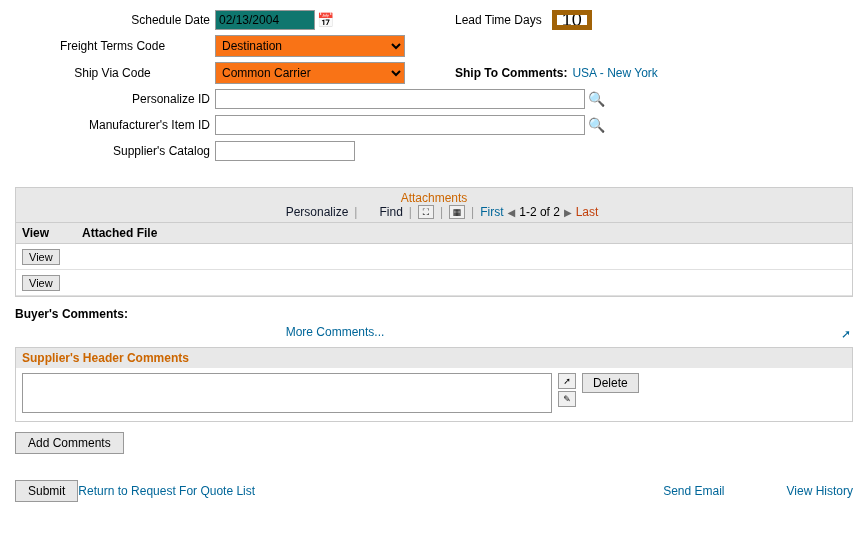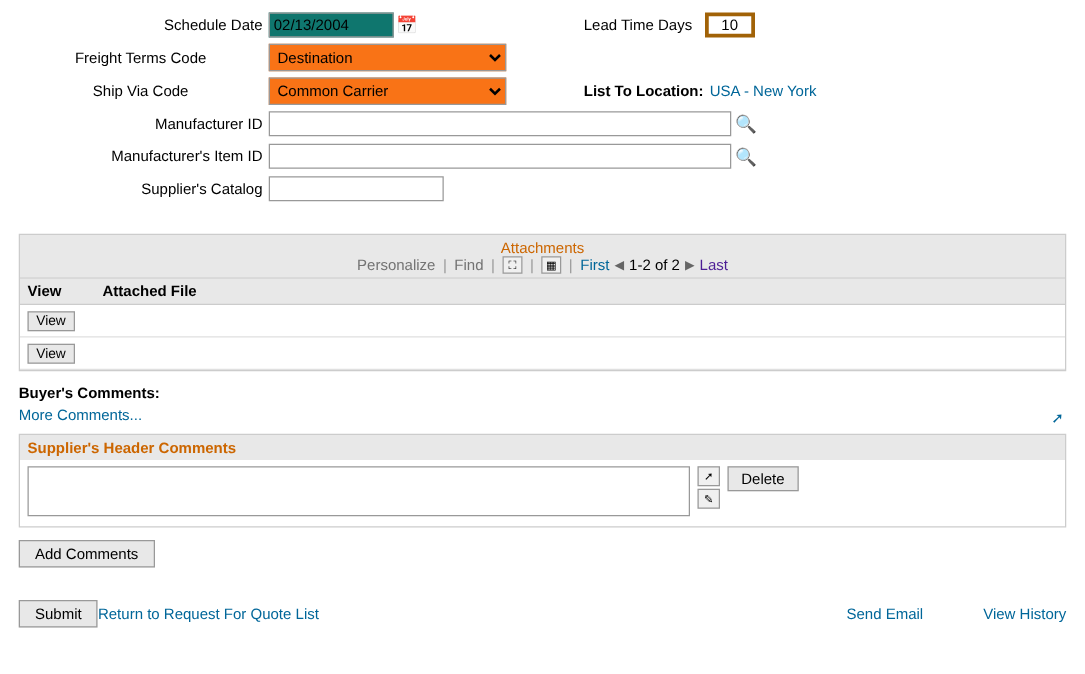"Schedule Date" .row1, .row2, .row3 { gap: 12px -> none }
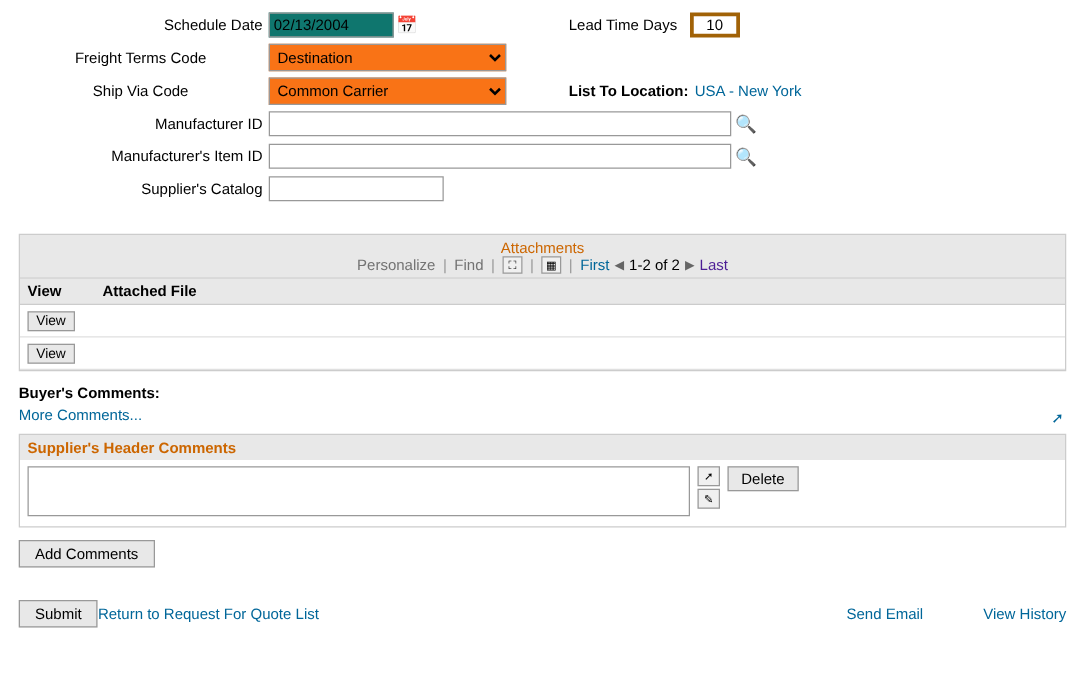"10" .lead-time-input { border: 3px solid #a16207 -> 5px solid #a16207; font-size: 12px -> 18px }
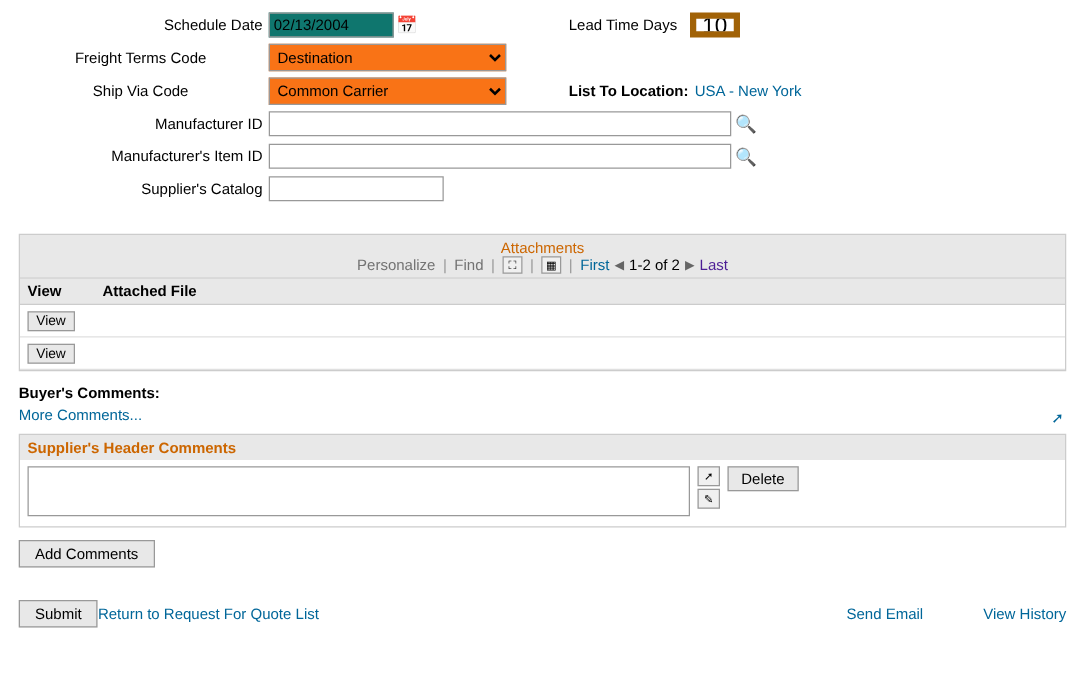"List To Location:" span.ship-to-label { text: List To Location -> Ship To Comments }
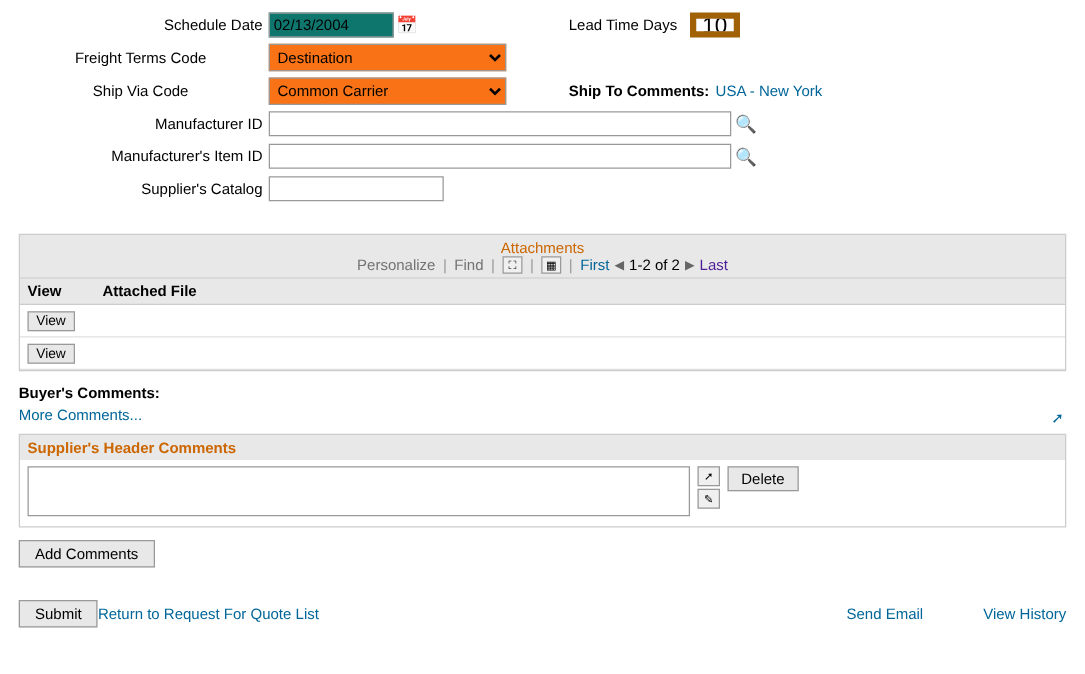"Manufacturer ID" span.form-label { text: Manufacturer -> Personalize }
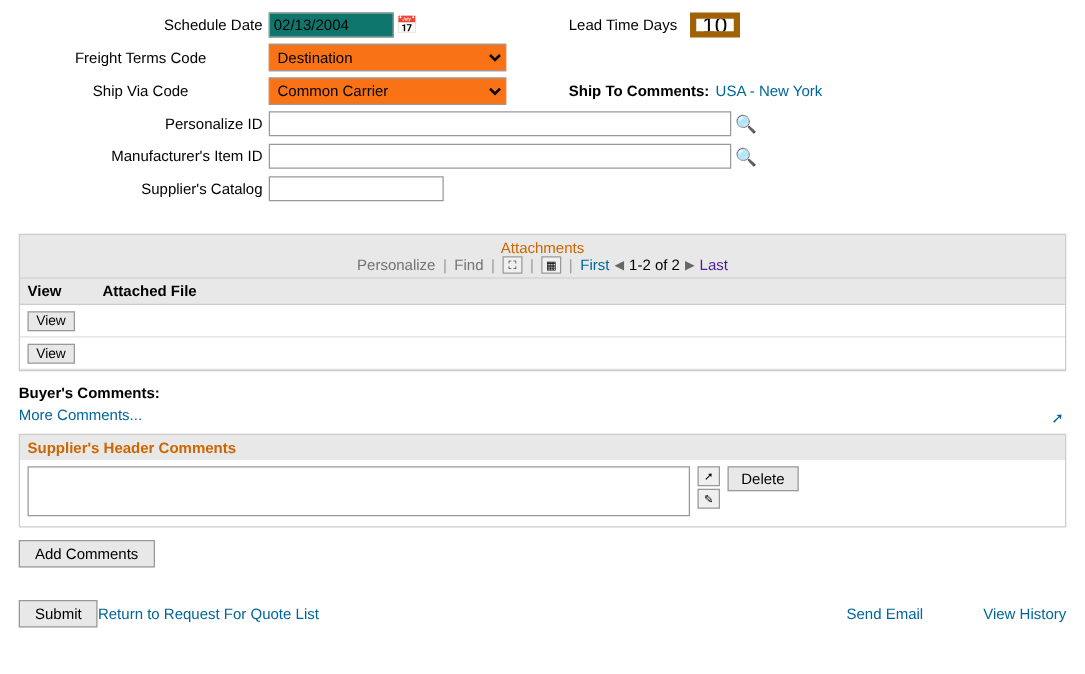"Personalize" .attachments-nav a { color: #737373 -> #0f172a; margin-left: none -> 16px }
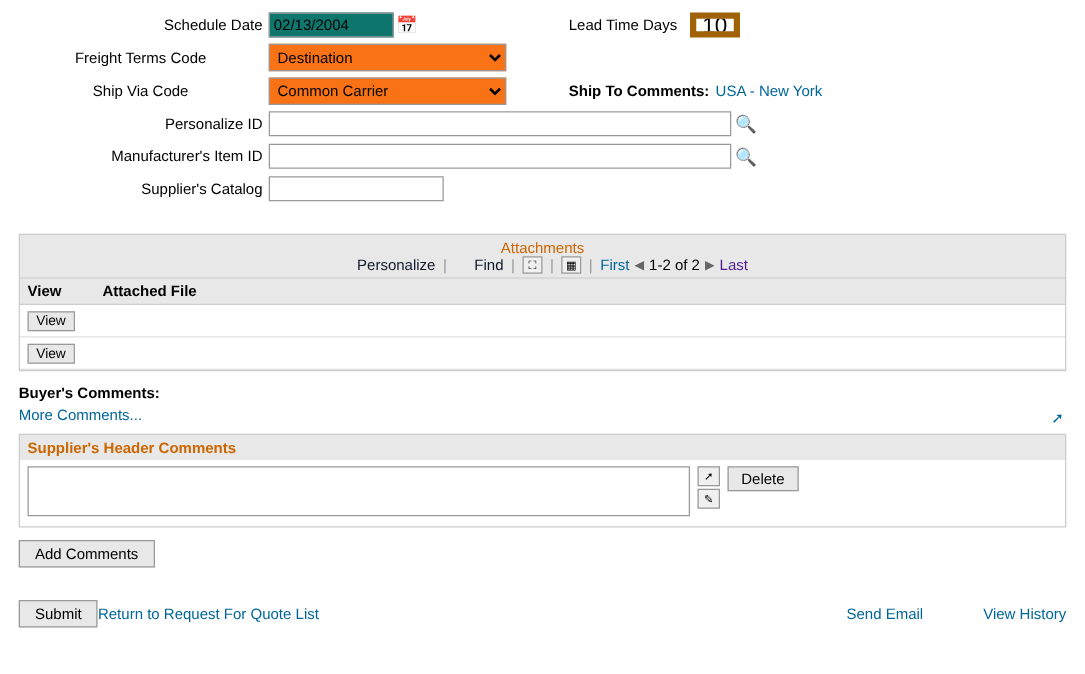"Last" span { color: #4c1d95 -> #c2410c }
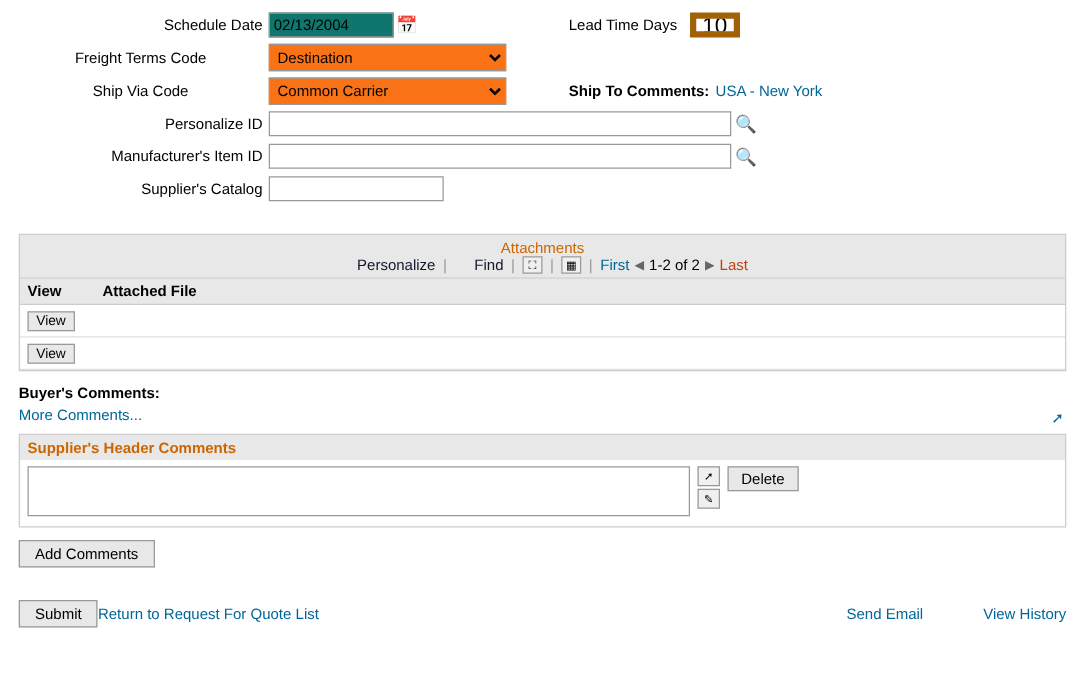"More Comments..." .more-comments-link { text-align: left -> center }
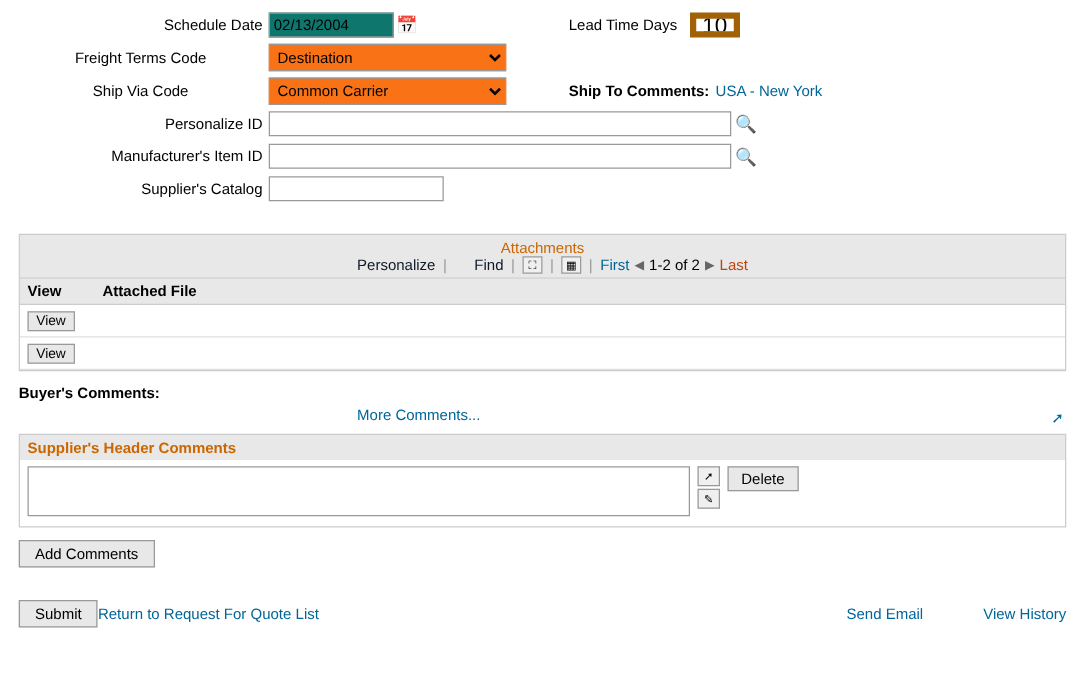"Send Email" .footer-links-right { gap: 48px -> 62px }
